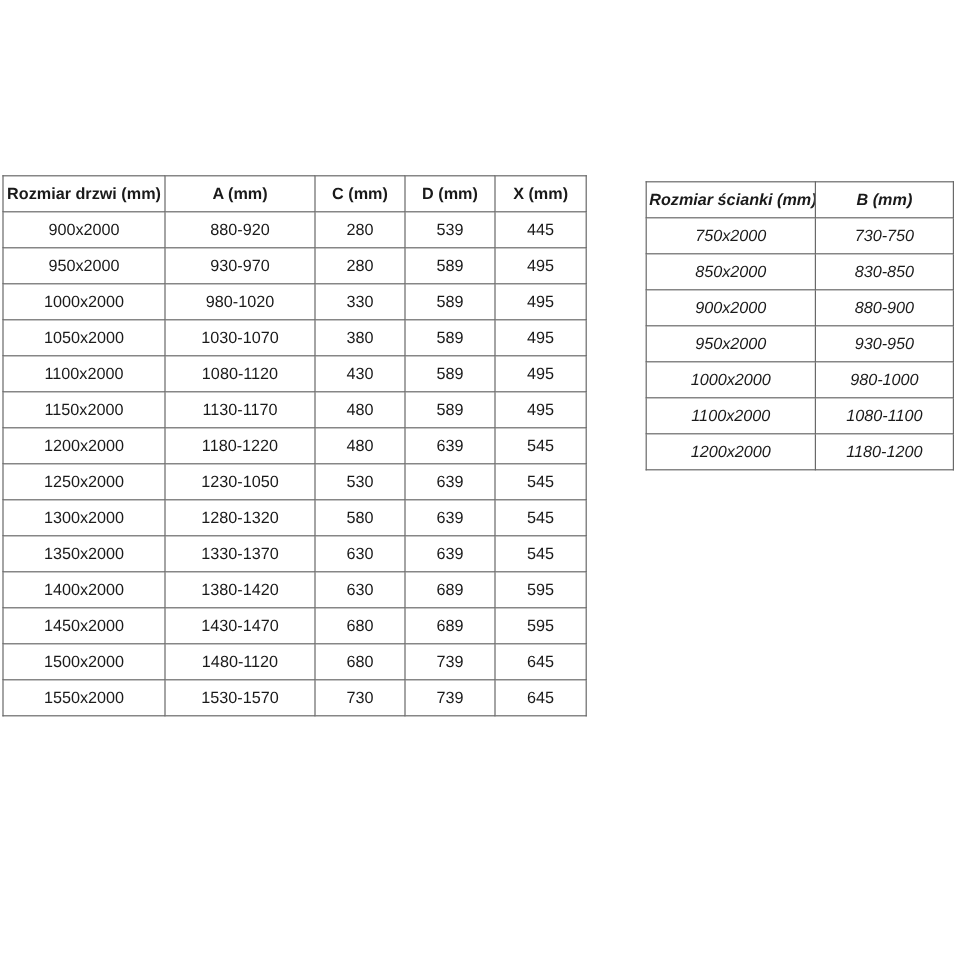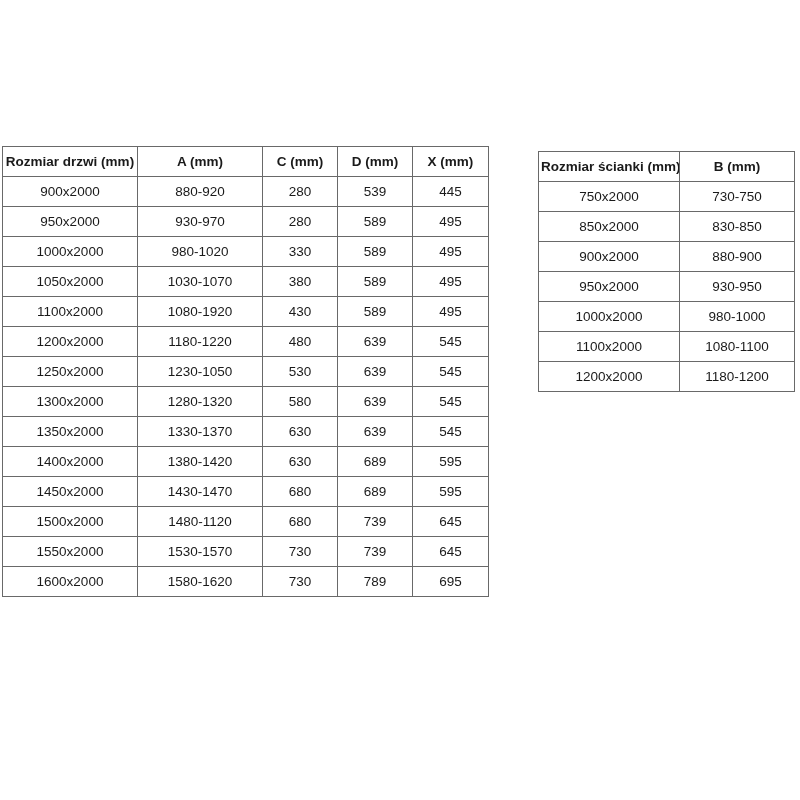"Rozmiar ścianki (mm)" #walls-table { font-style: none -> italic }
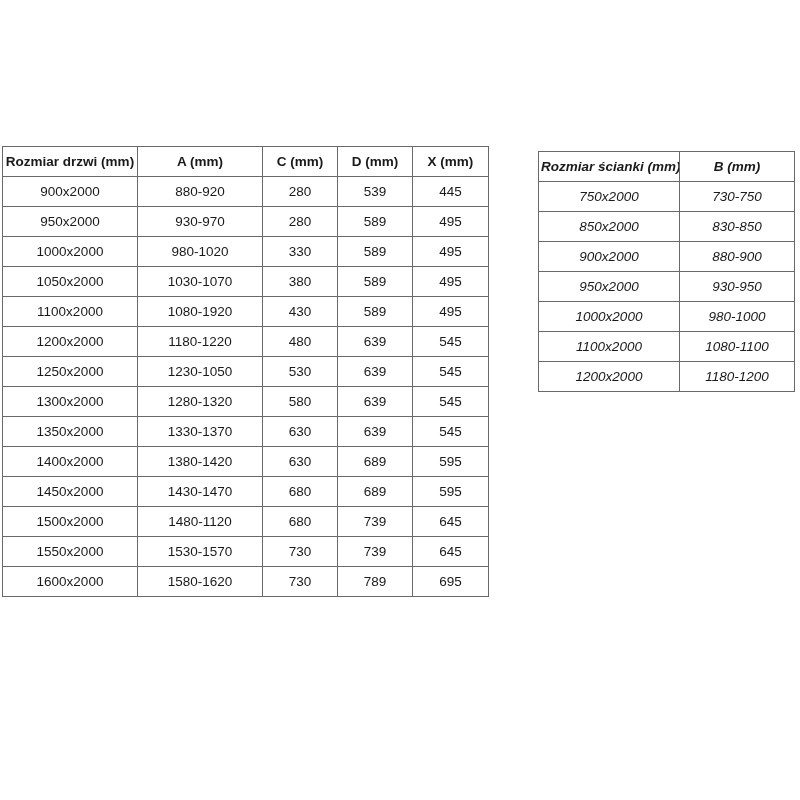"1080-1920" td { text: 1080-1920 -> 1080-1120 }
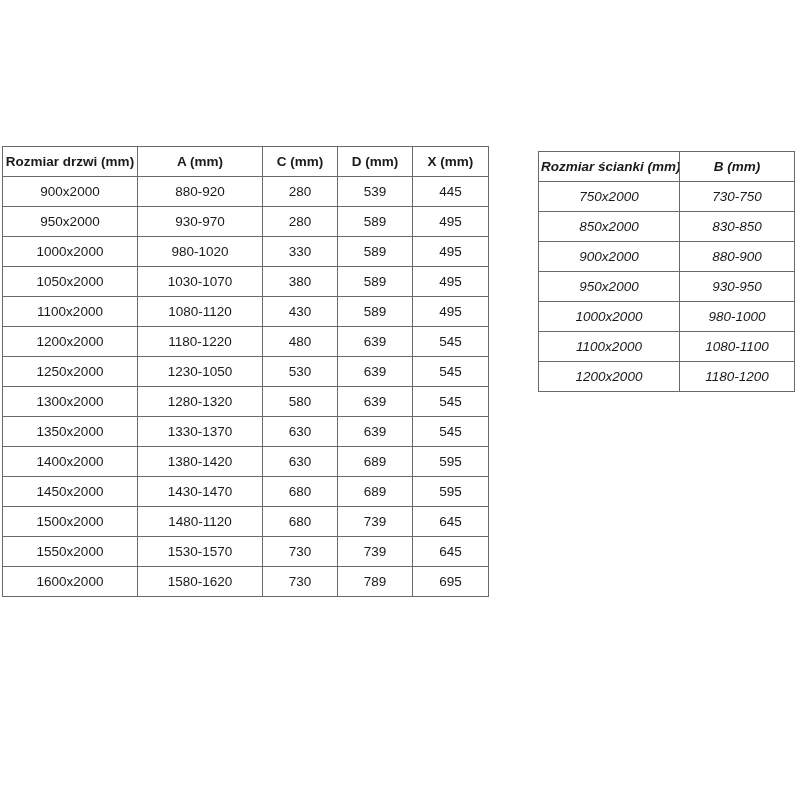"1150x2000" tr { html: none -> <tr> <td>1150x2000</td> <td>1130-1170</td> <td>480</td> <td>589</td> <td>495</td> </tr> }
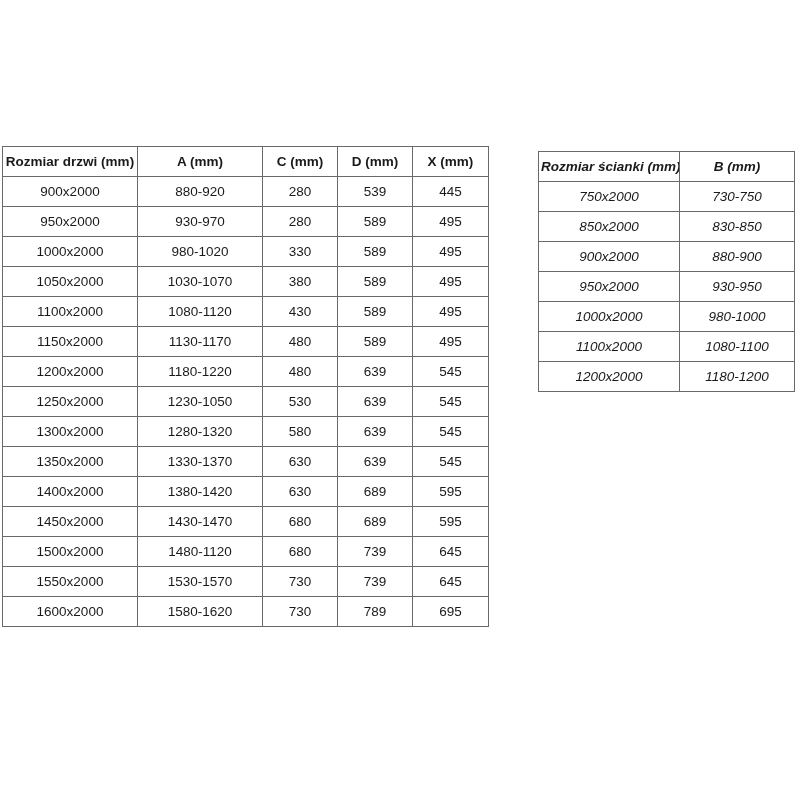"1600x2000" tr { html: <tr> <td>1600x2000</td> <td>1580-1620</td> <td>730</td> <td>789</td> <td>695</td> </tr> -> none }
